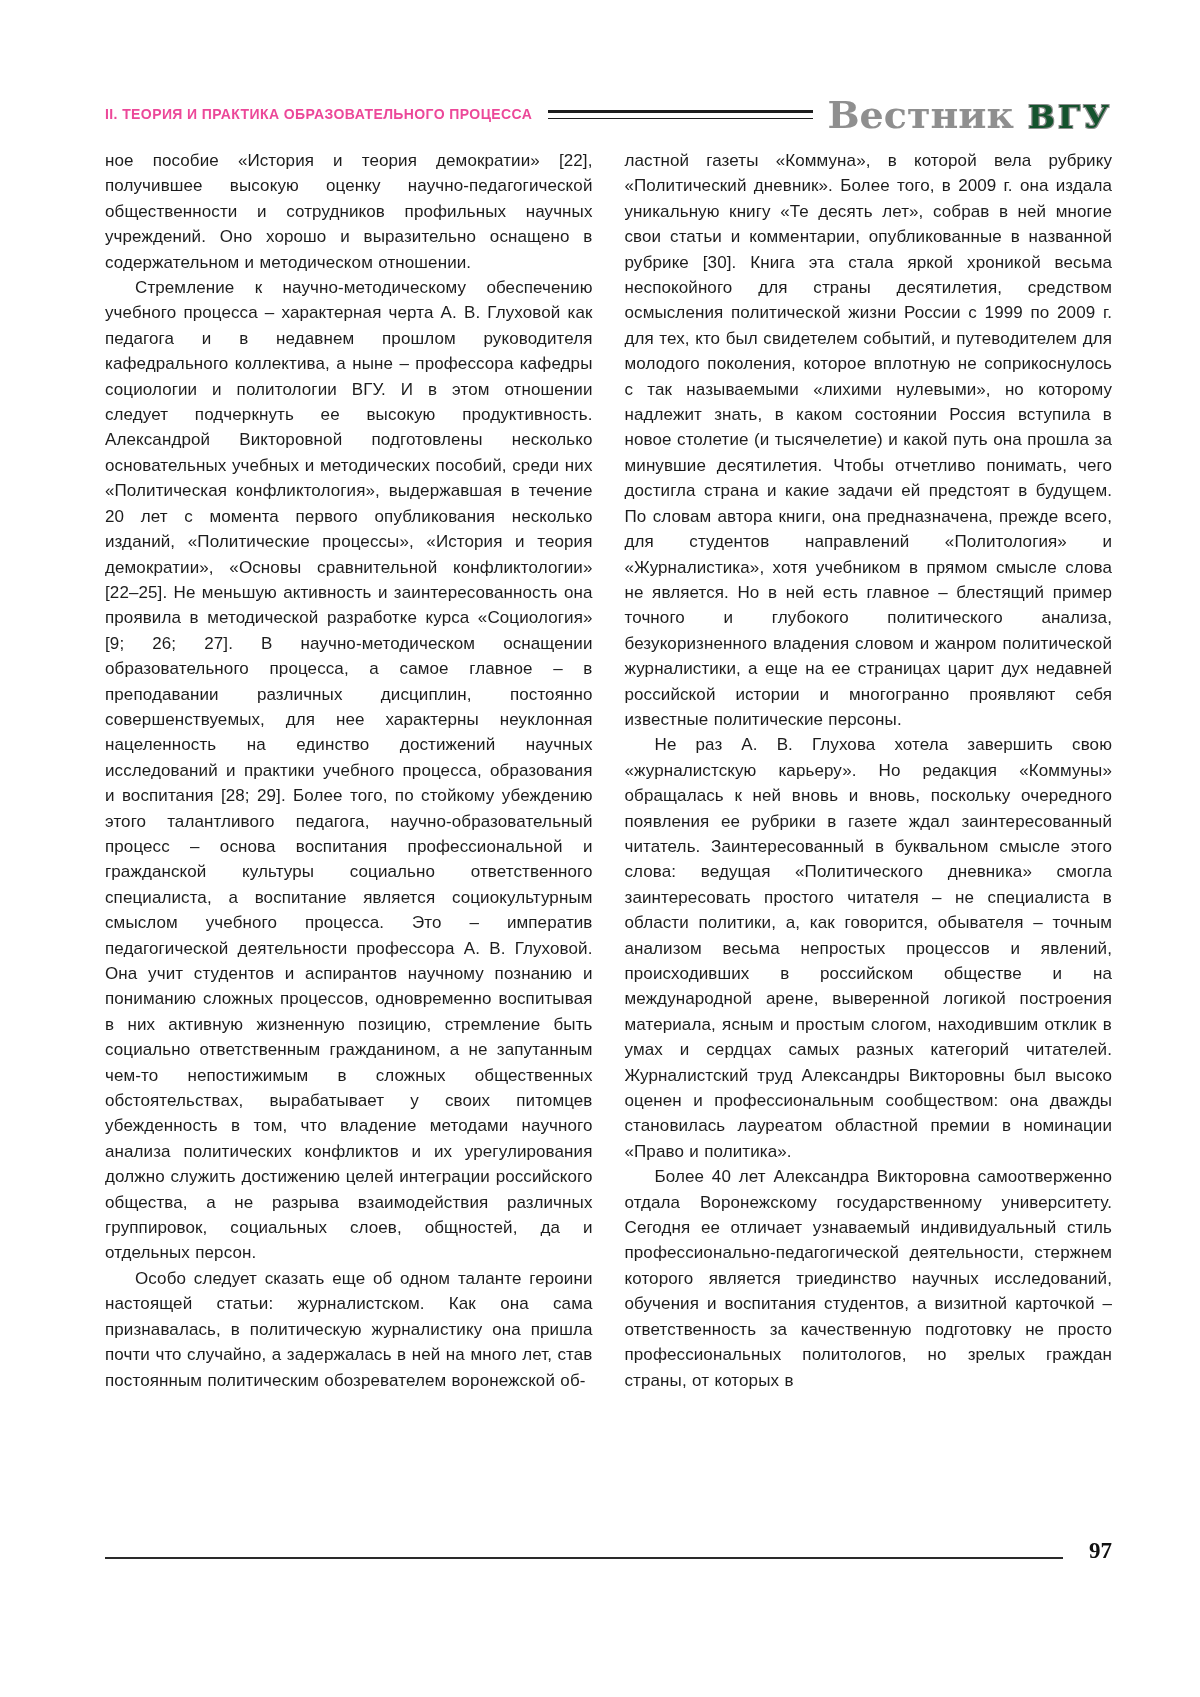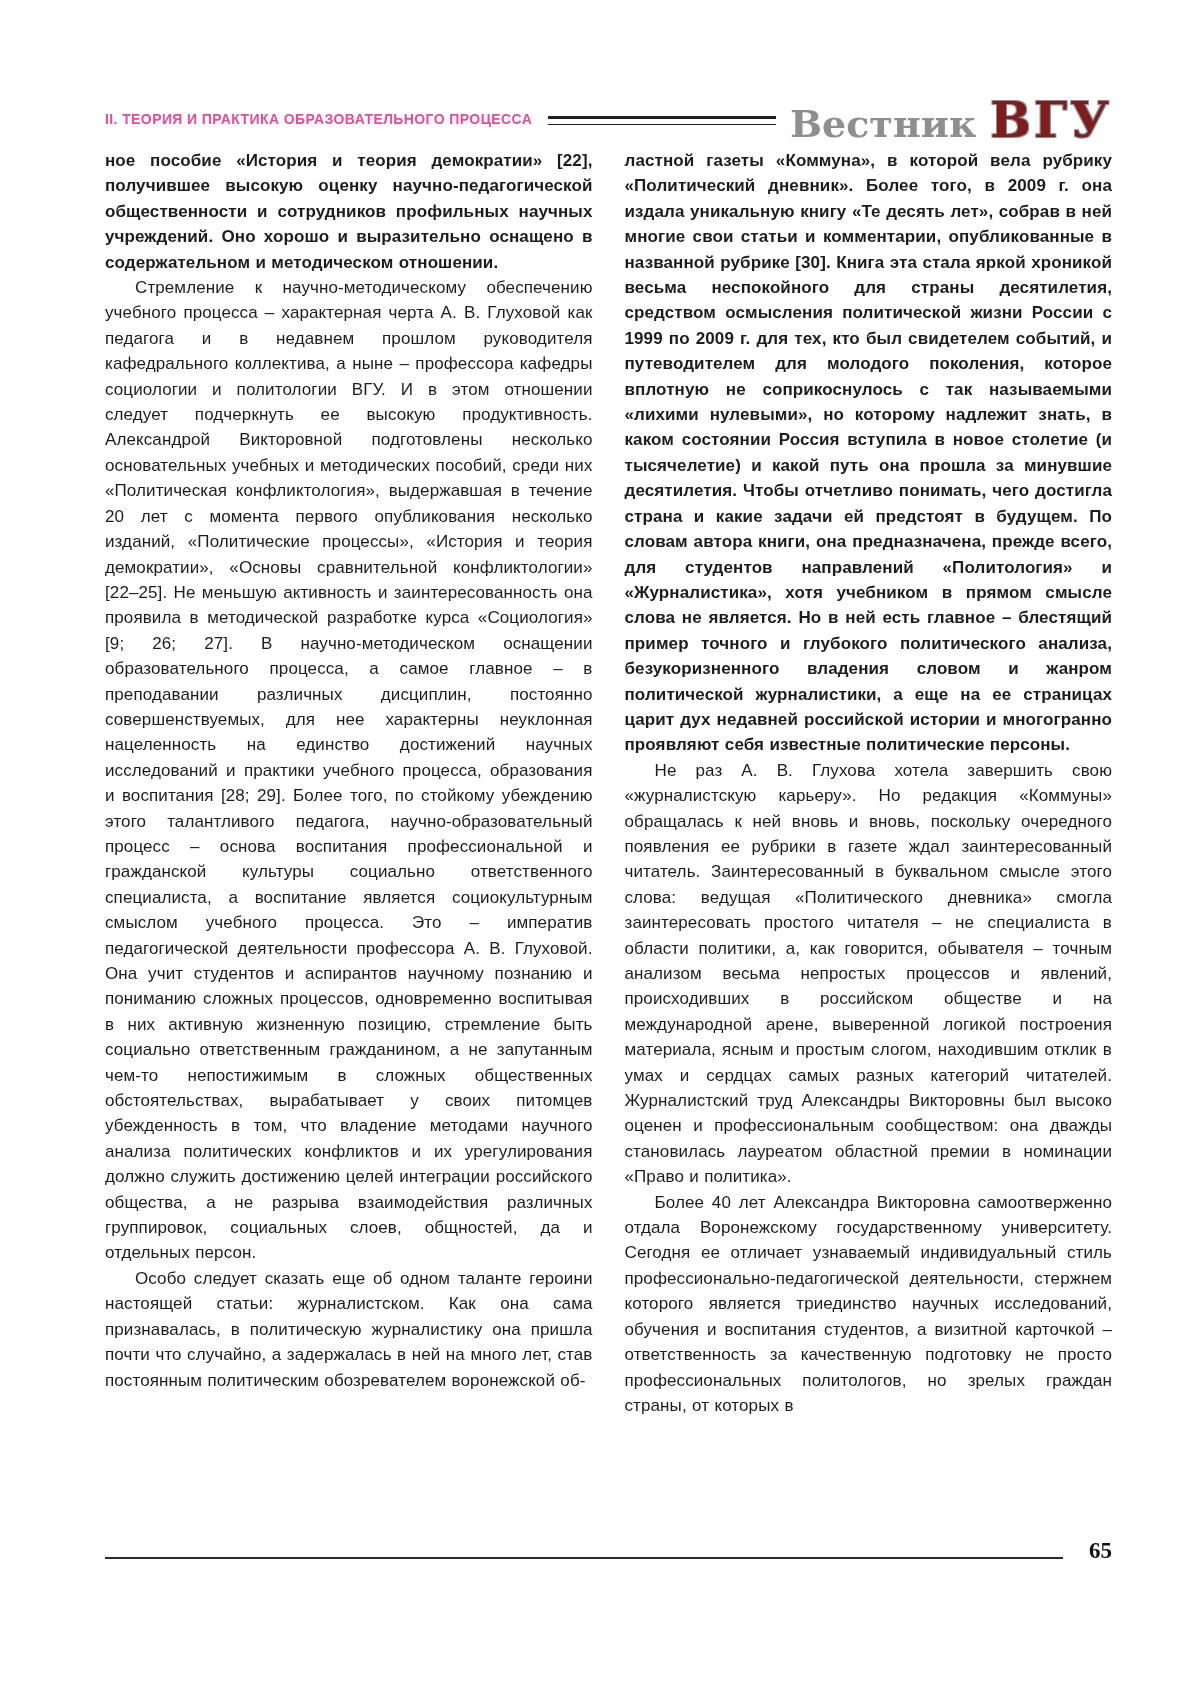"ВГУ" .journal-name-2 { color: #7f1d1d -> #14532d; font-size: 48px -> 32px }
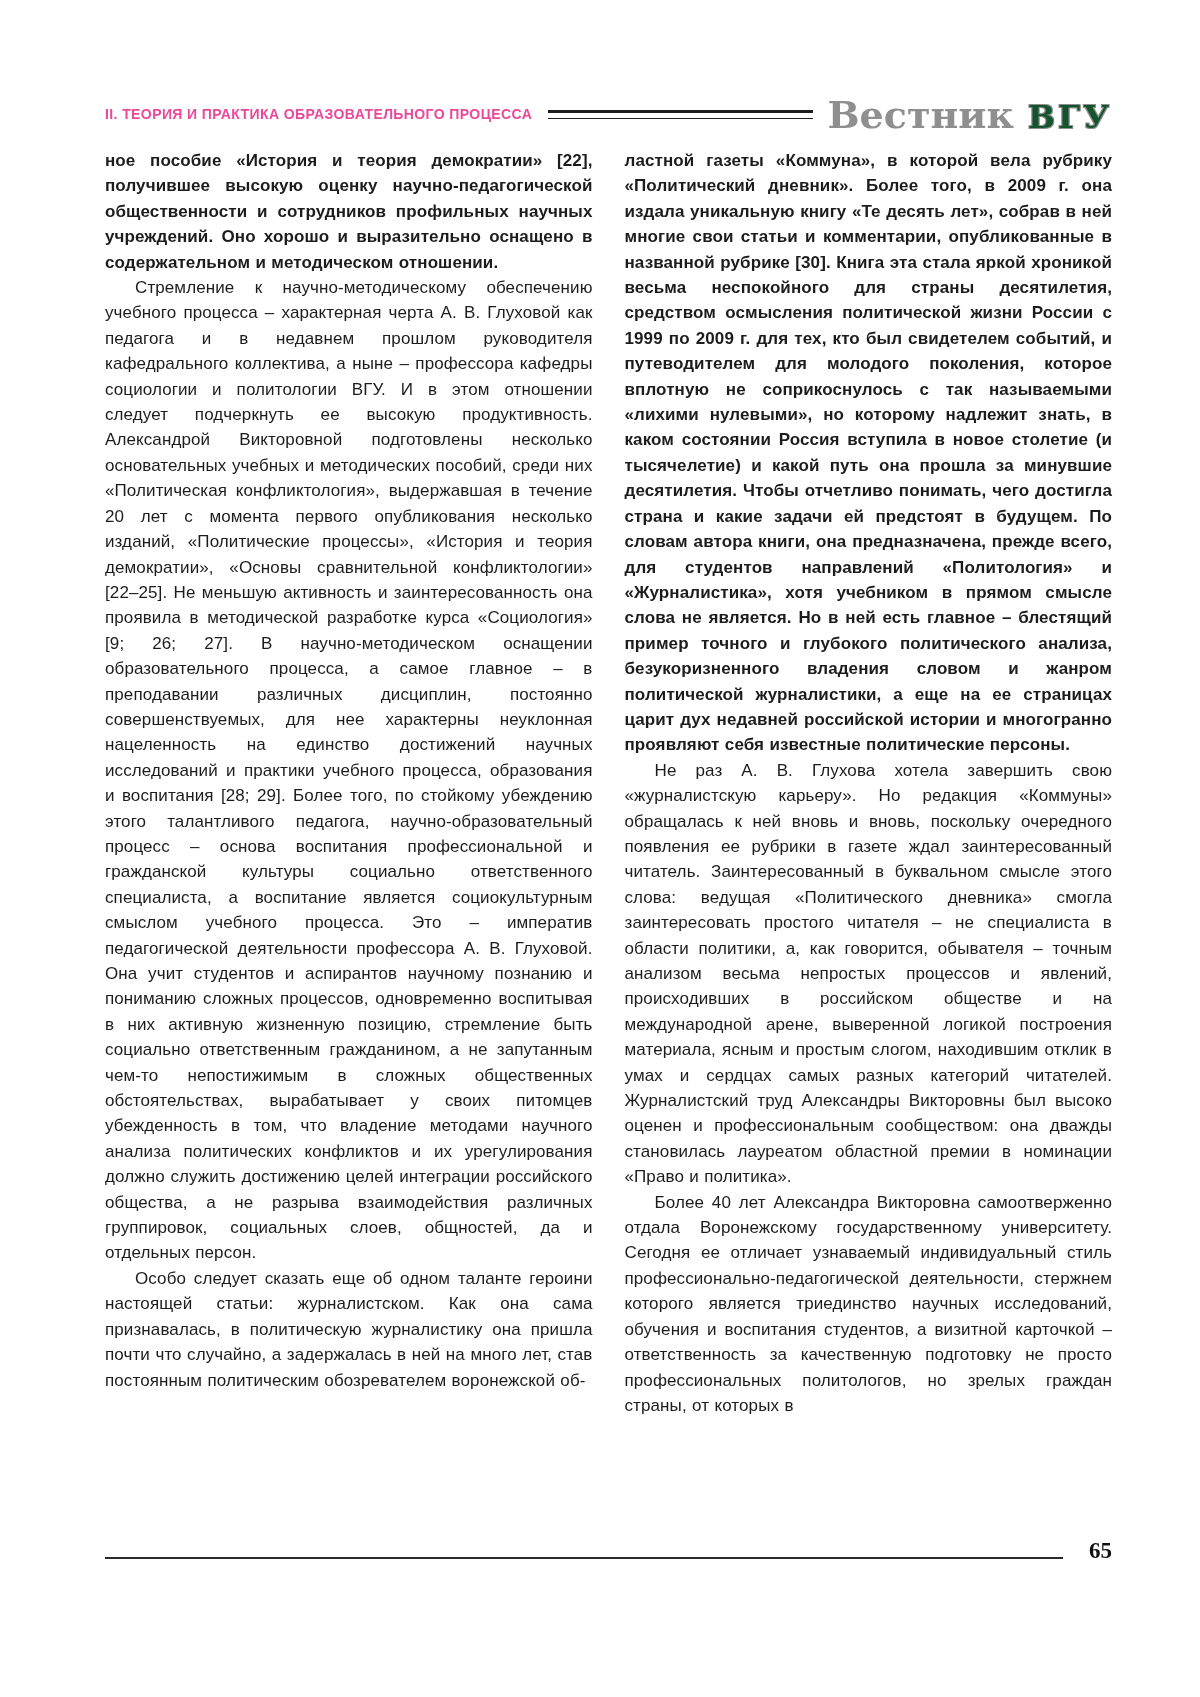"ное пособие «История и теория" .para.no-indent { font-weight: bold -> none }
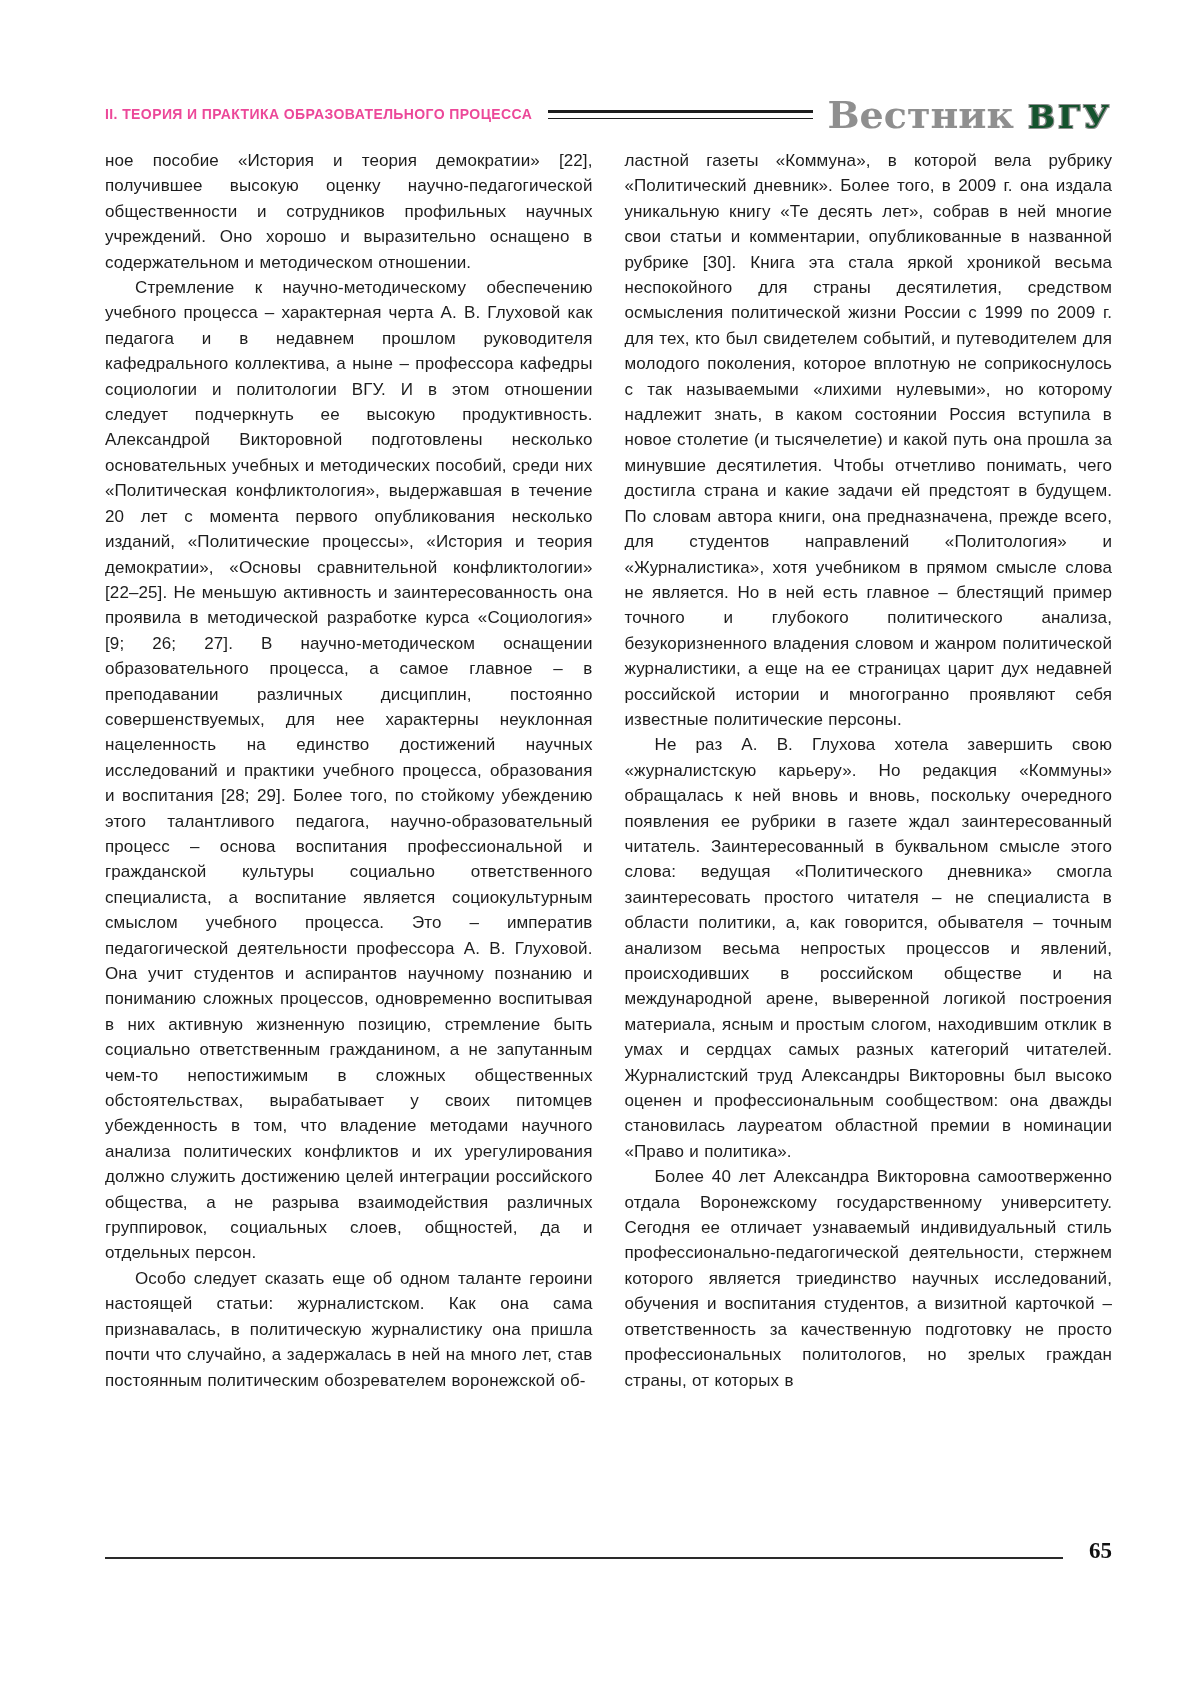"65" div.page-number { text: 65 -> 97 }
